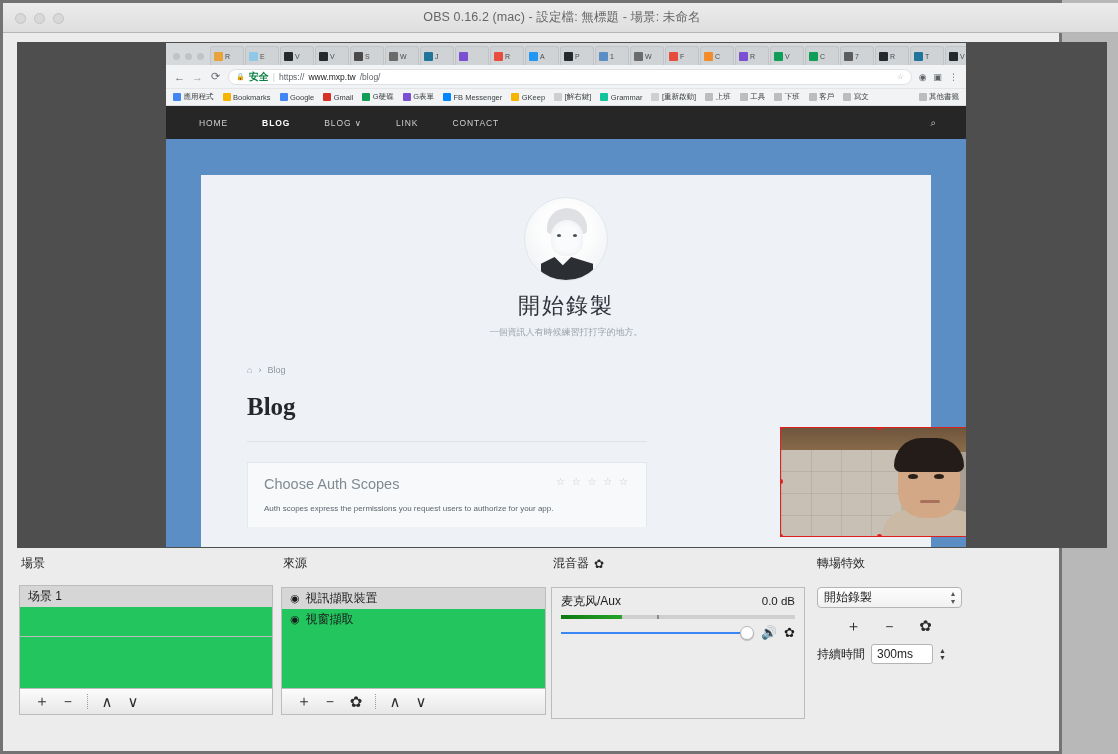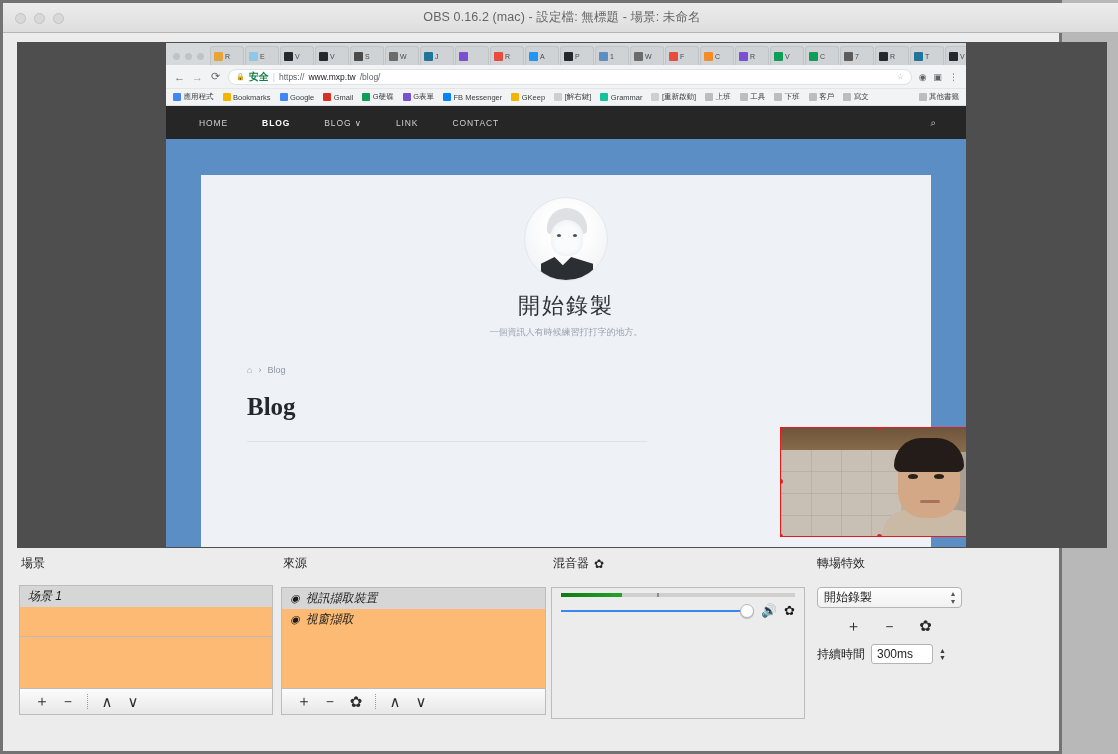"Choose Auth Scopes" div.card { html: none -> <div> <div> <div>Choose Auth Scopes</div> <div>☆ ☆ ☆ ☆ ☆</div> </div> <div>Auth scopes express the permissions you request users to authorize for your app.</div> </div> }
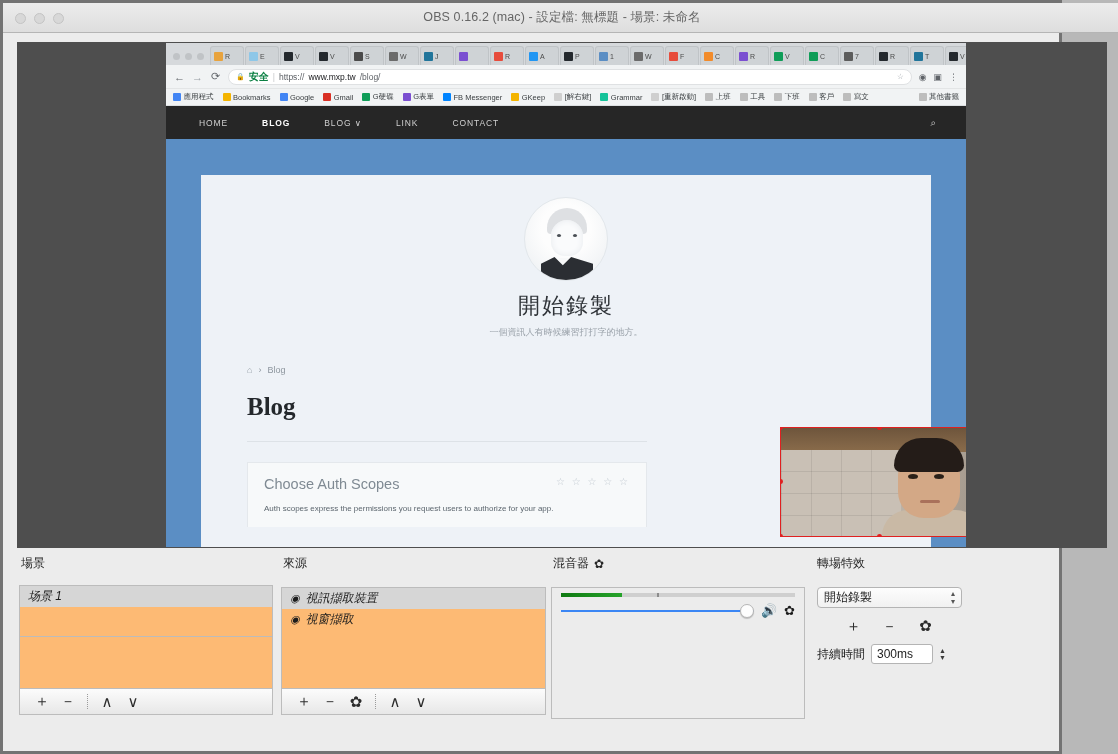"场景 1" .listbox { background: #fdba74 -> #22c55e; font-style: italic -> none }
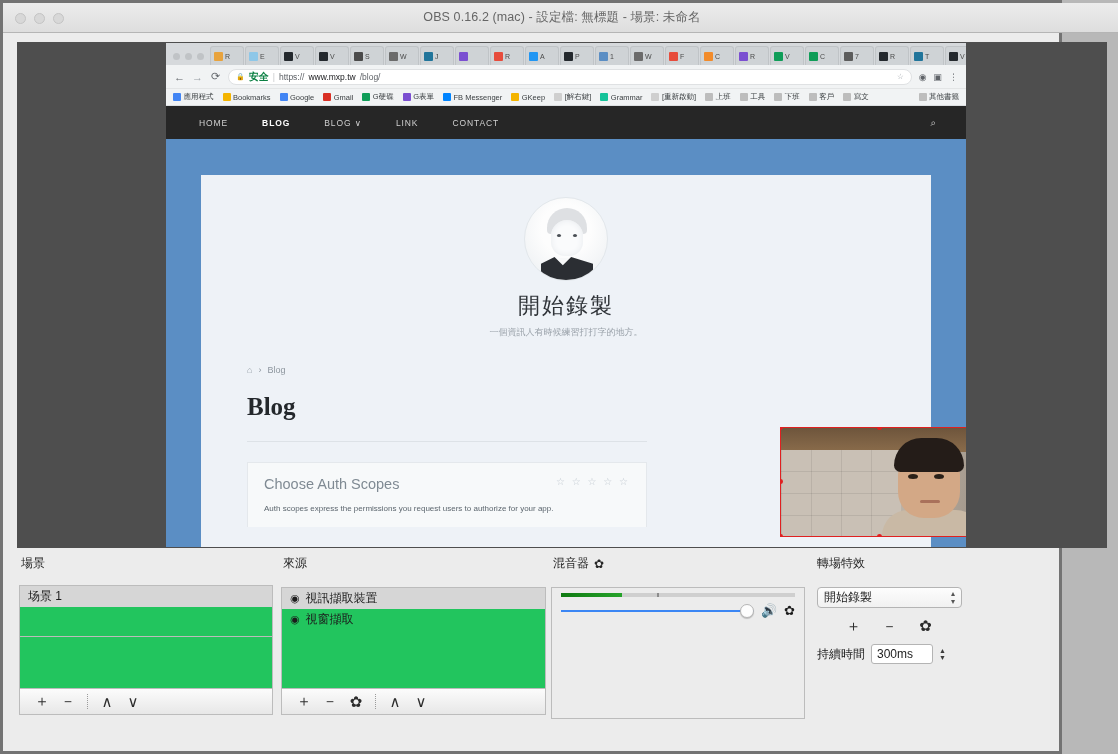"麦克风/Aux" div.mx-row { html: none -> <div> <span>麦克风/Aux</span> <span>0.0 dB</span> </div> }
